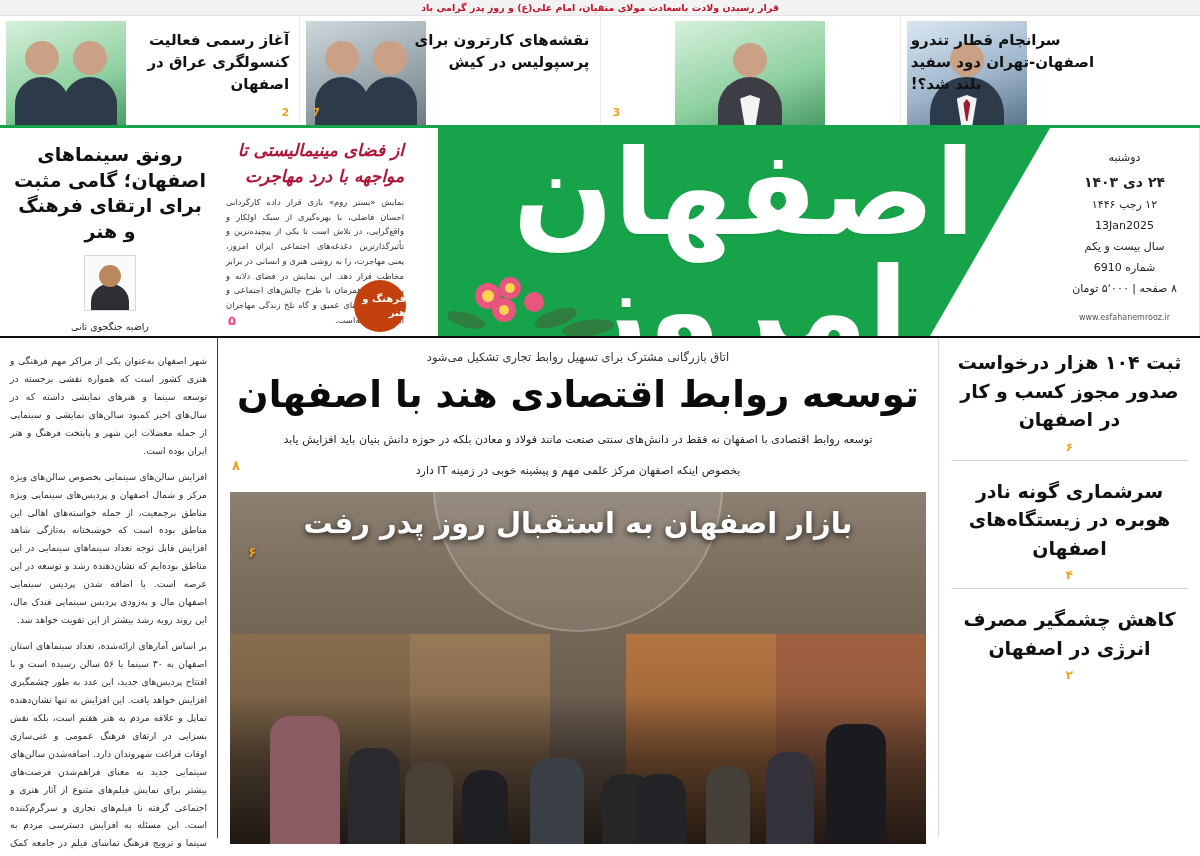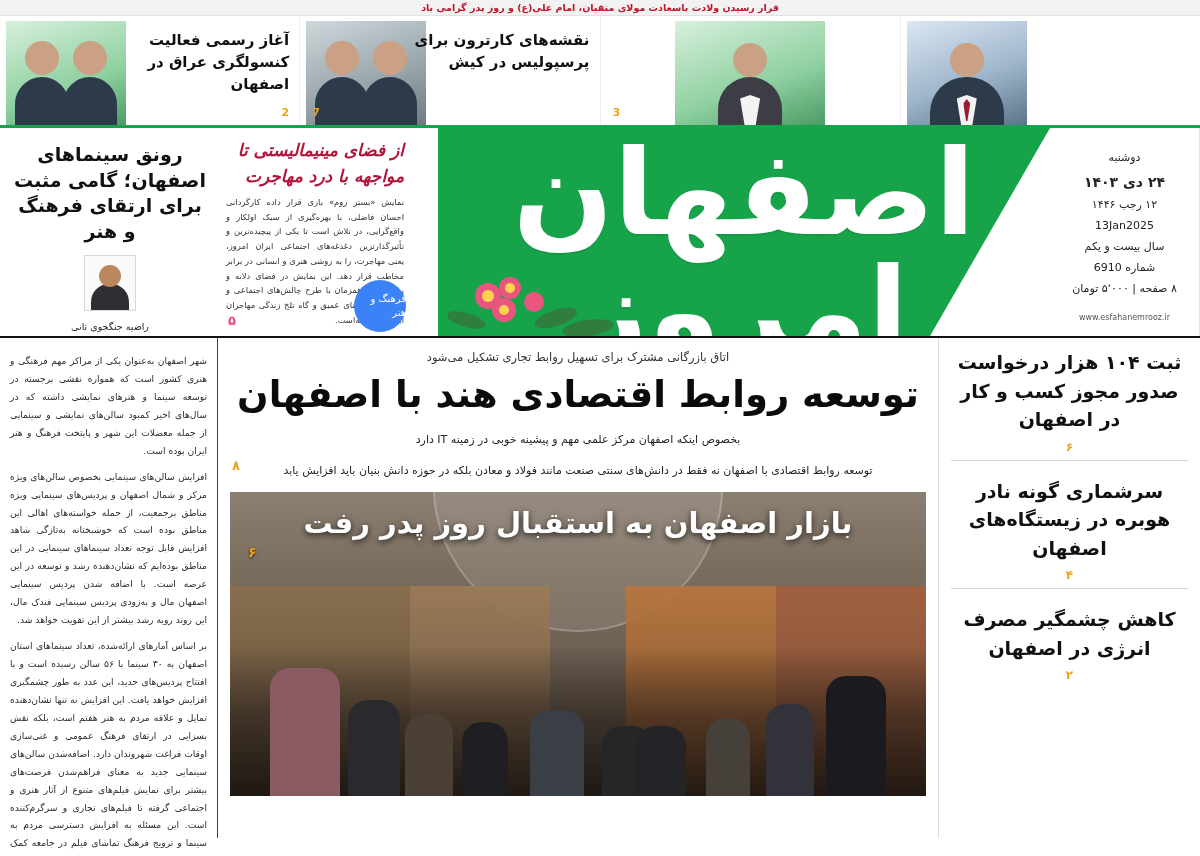"سرانجام قطار تندرو اصفهان-تهران دود" div.tx { html: none -> <div>سرانجام قطار تندرو اصفهان-تهران دود سفید بلند شد؟!</div> }
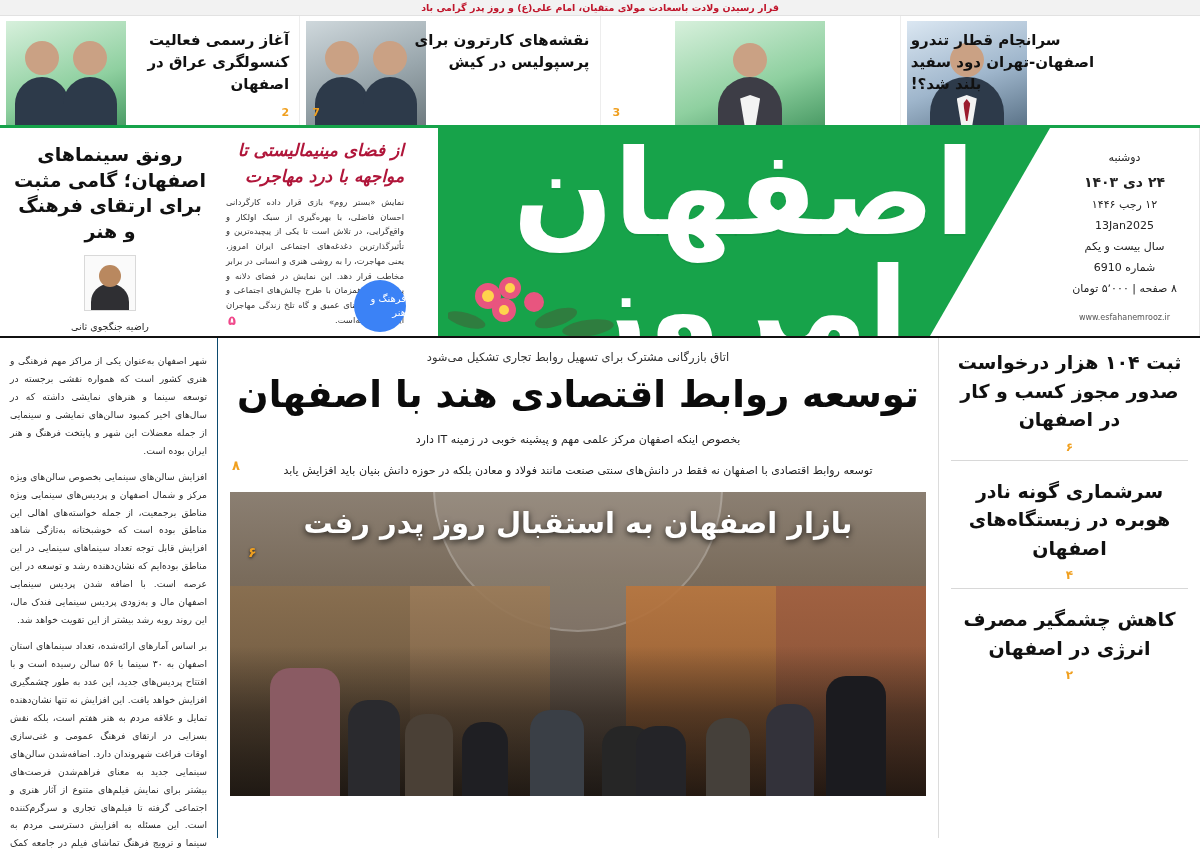"فرهنگ و هنر" .badge-pink { background: #3b82f6 -> #c2410c; font-weight: normal -> bold }
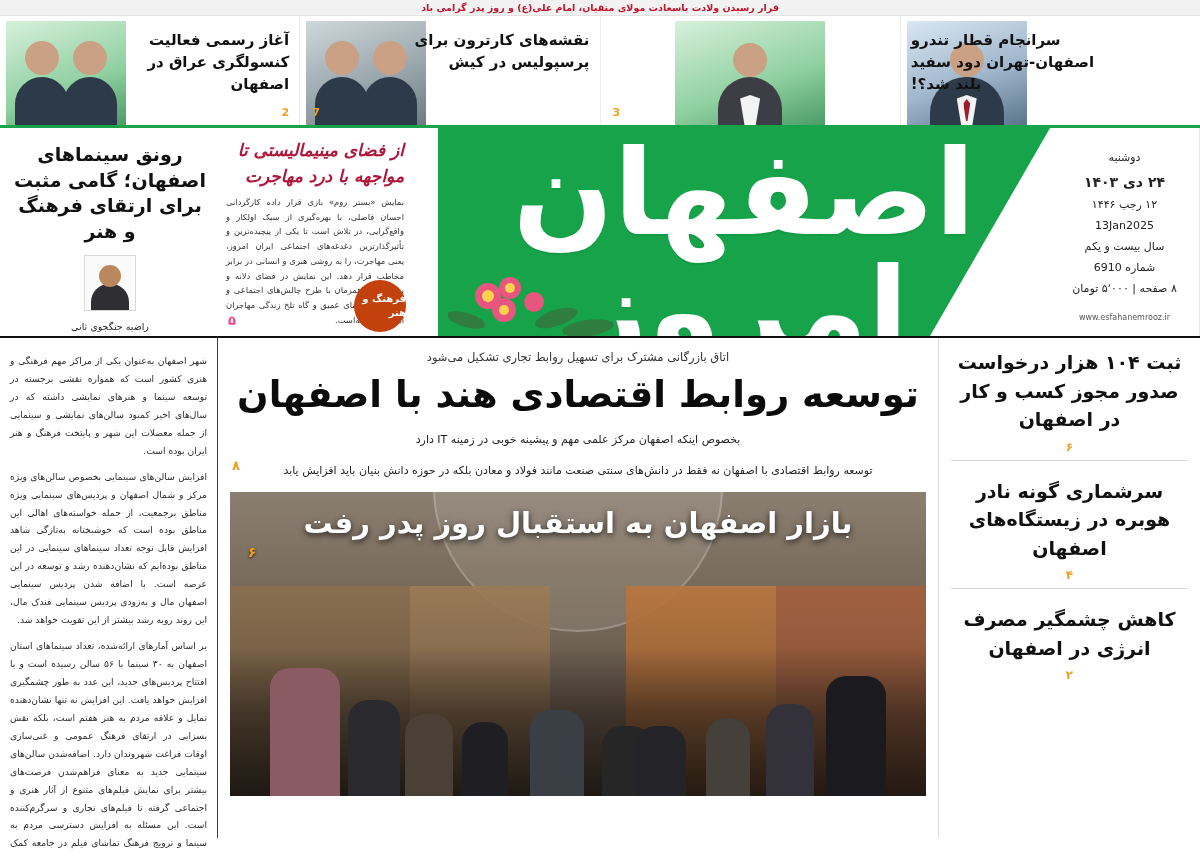"بخصوص اینکه اصفهان مرکز علمی" div.lead { order: before "توسعه روابط اقتصادی با اصفهان" -> after "توسعه روابط اقتصادی با اصفهان" }
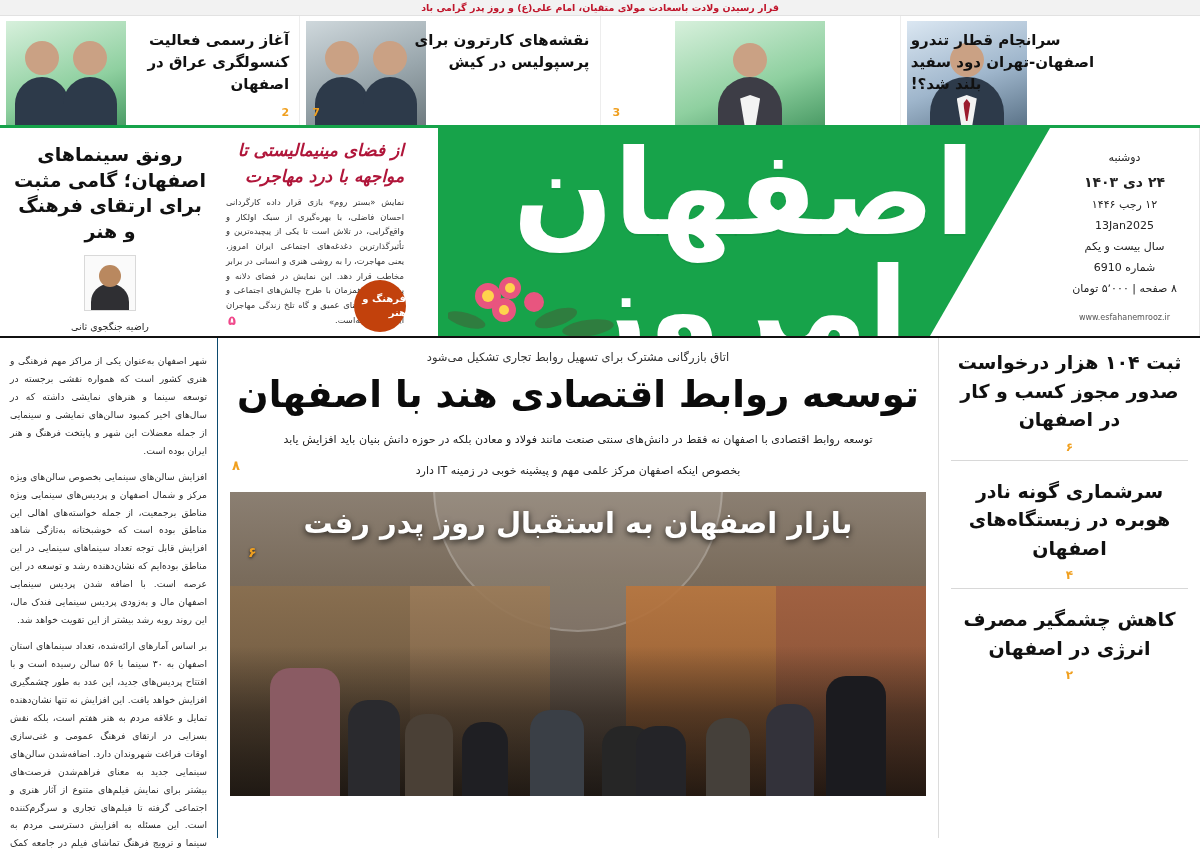"بازار اصفهان به استقبال روز" .photo-main { height: 304px -> 352px }
